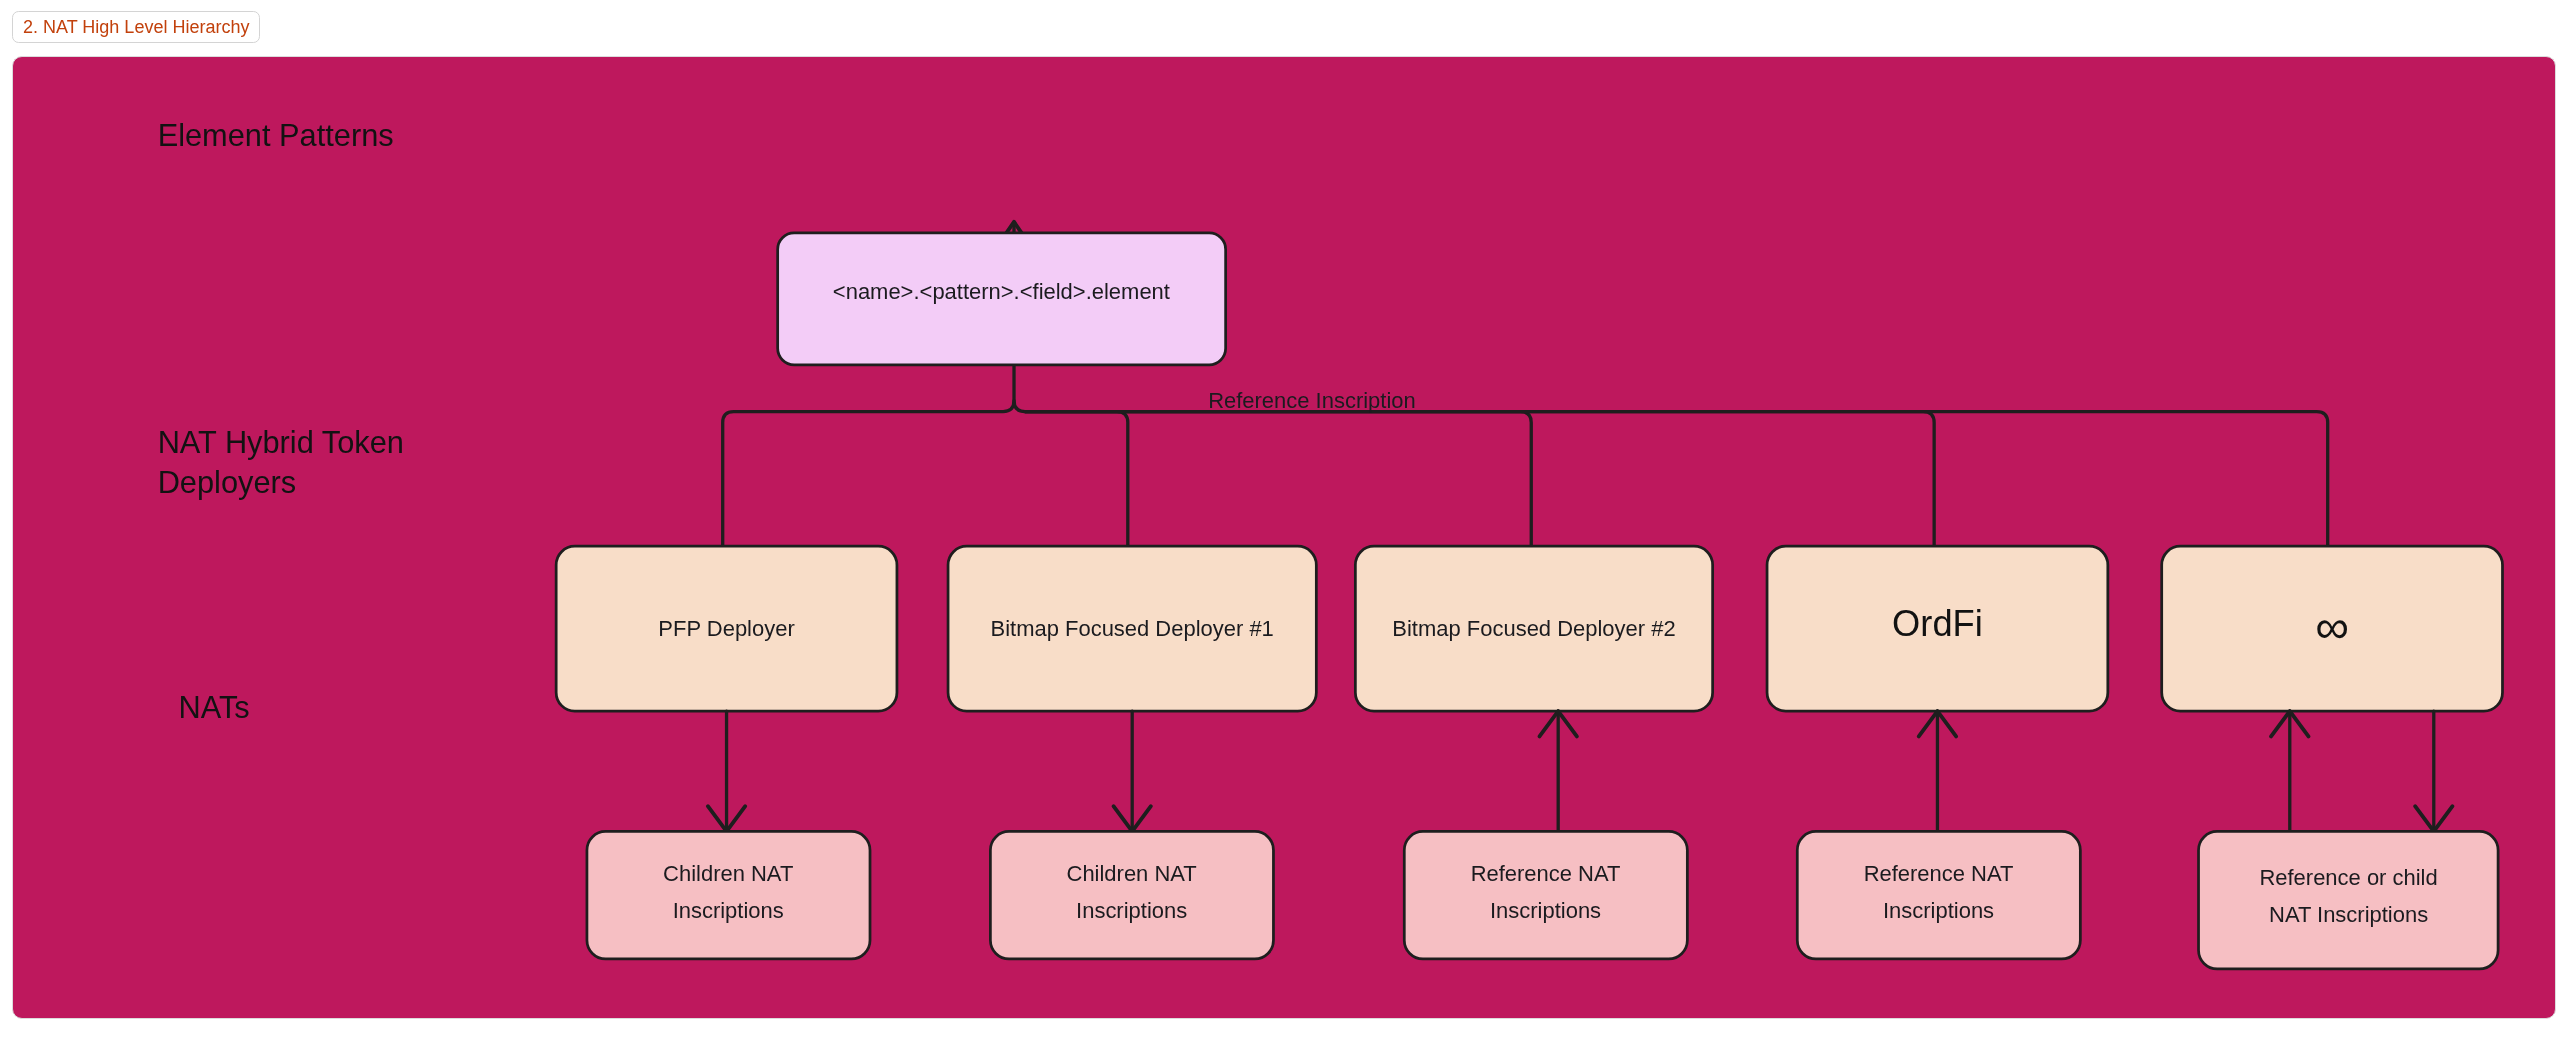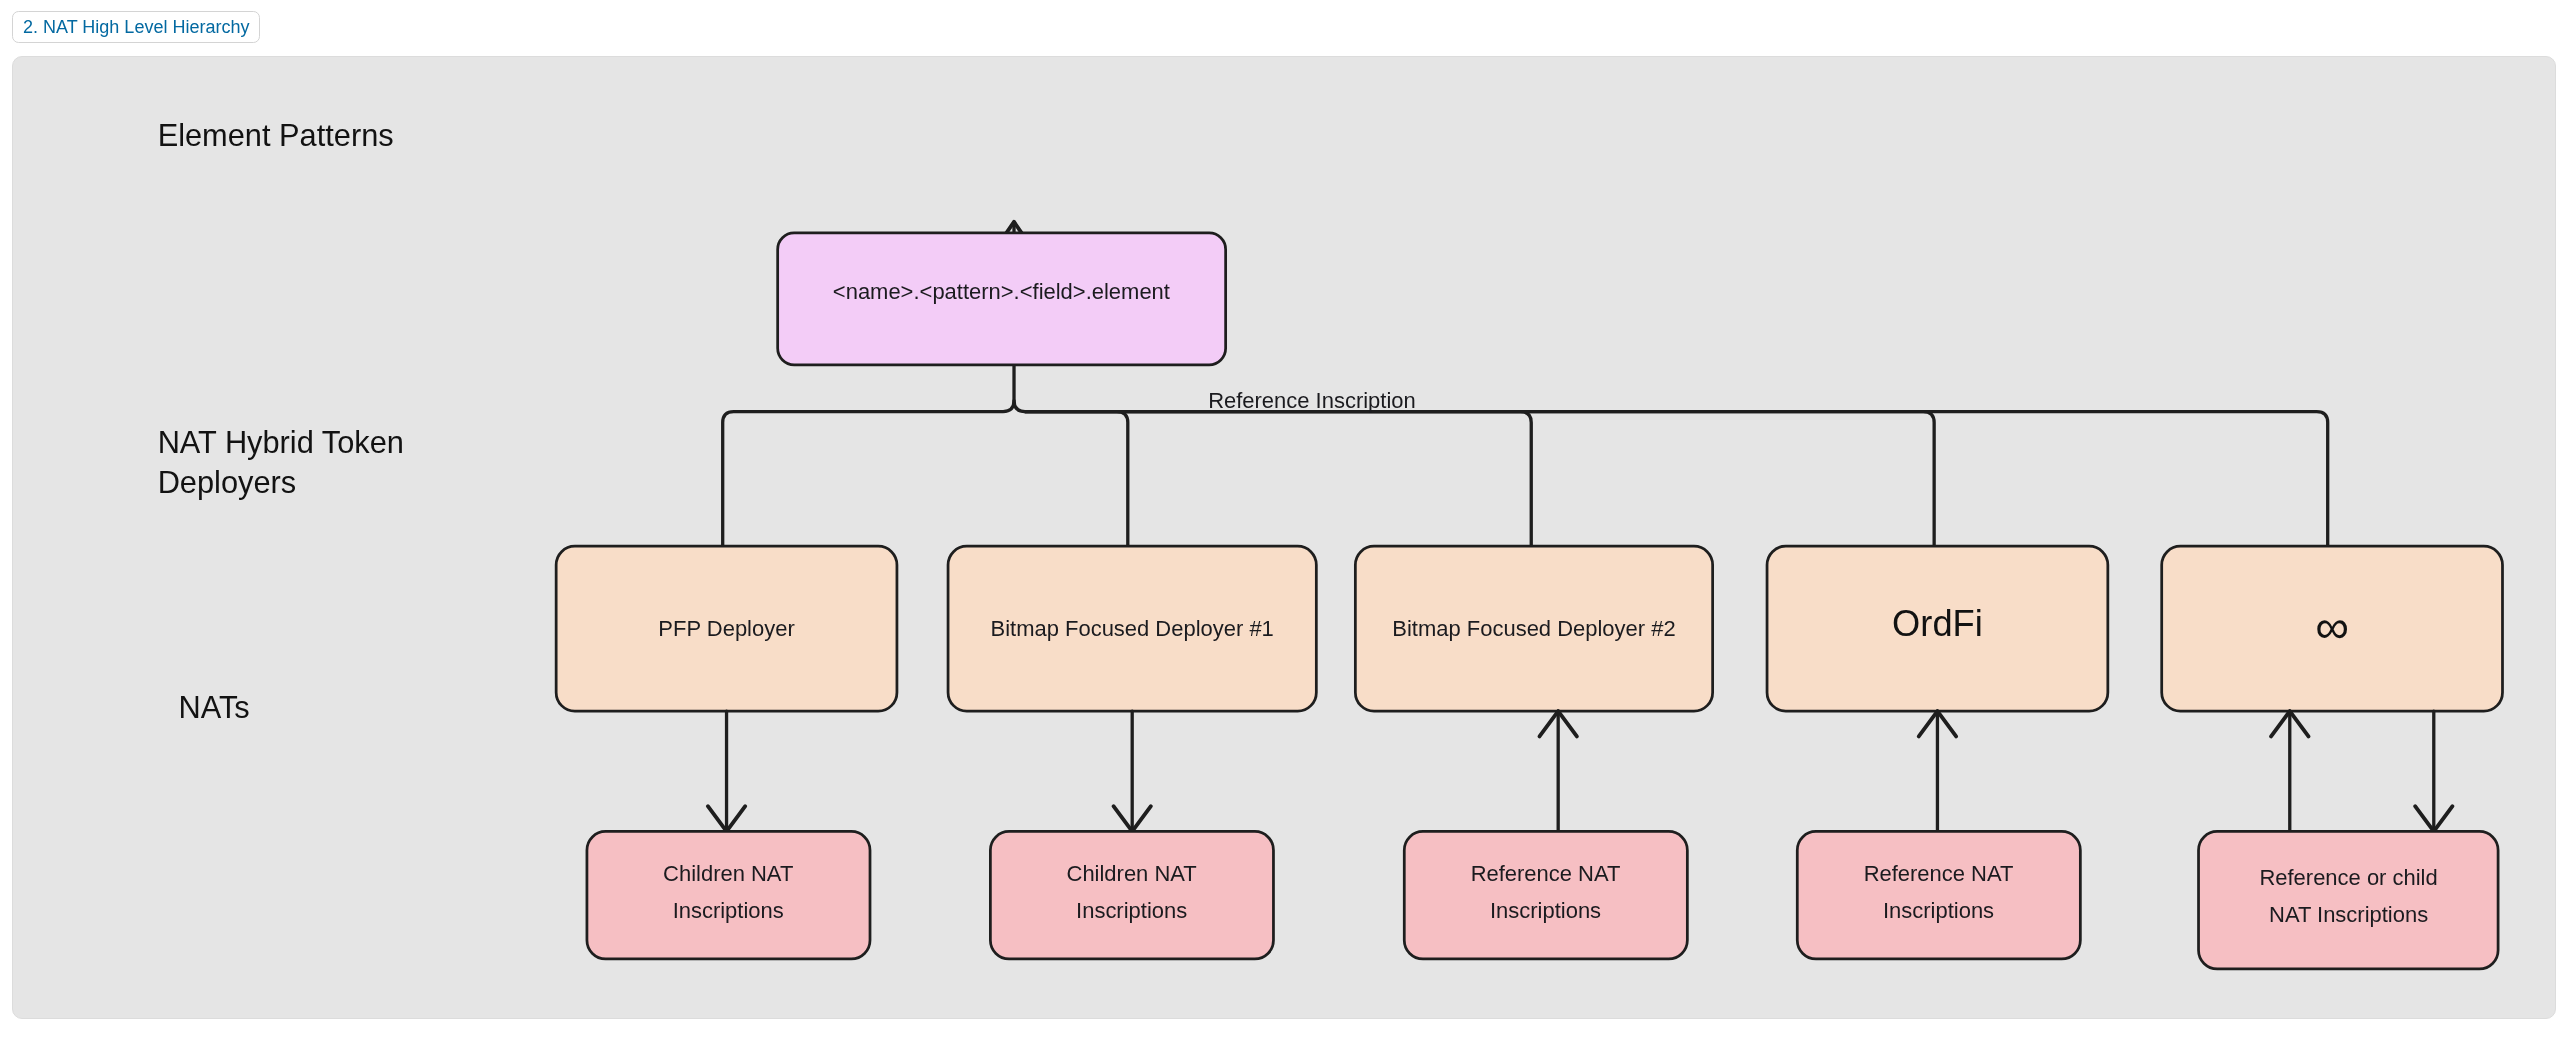"2. NAT High Level Hierarchy" .tab-chip { color: #0369a1 -> #c2410c }
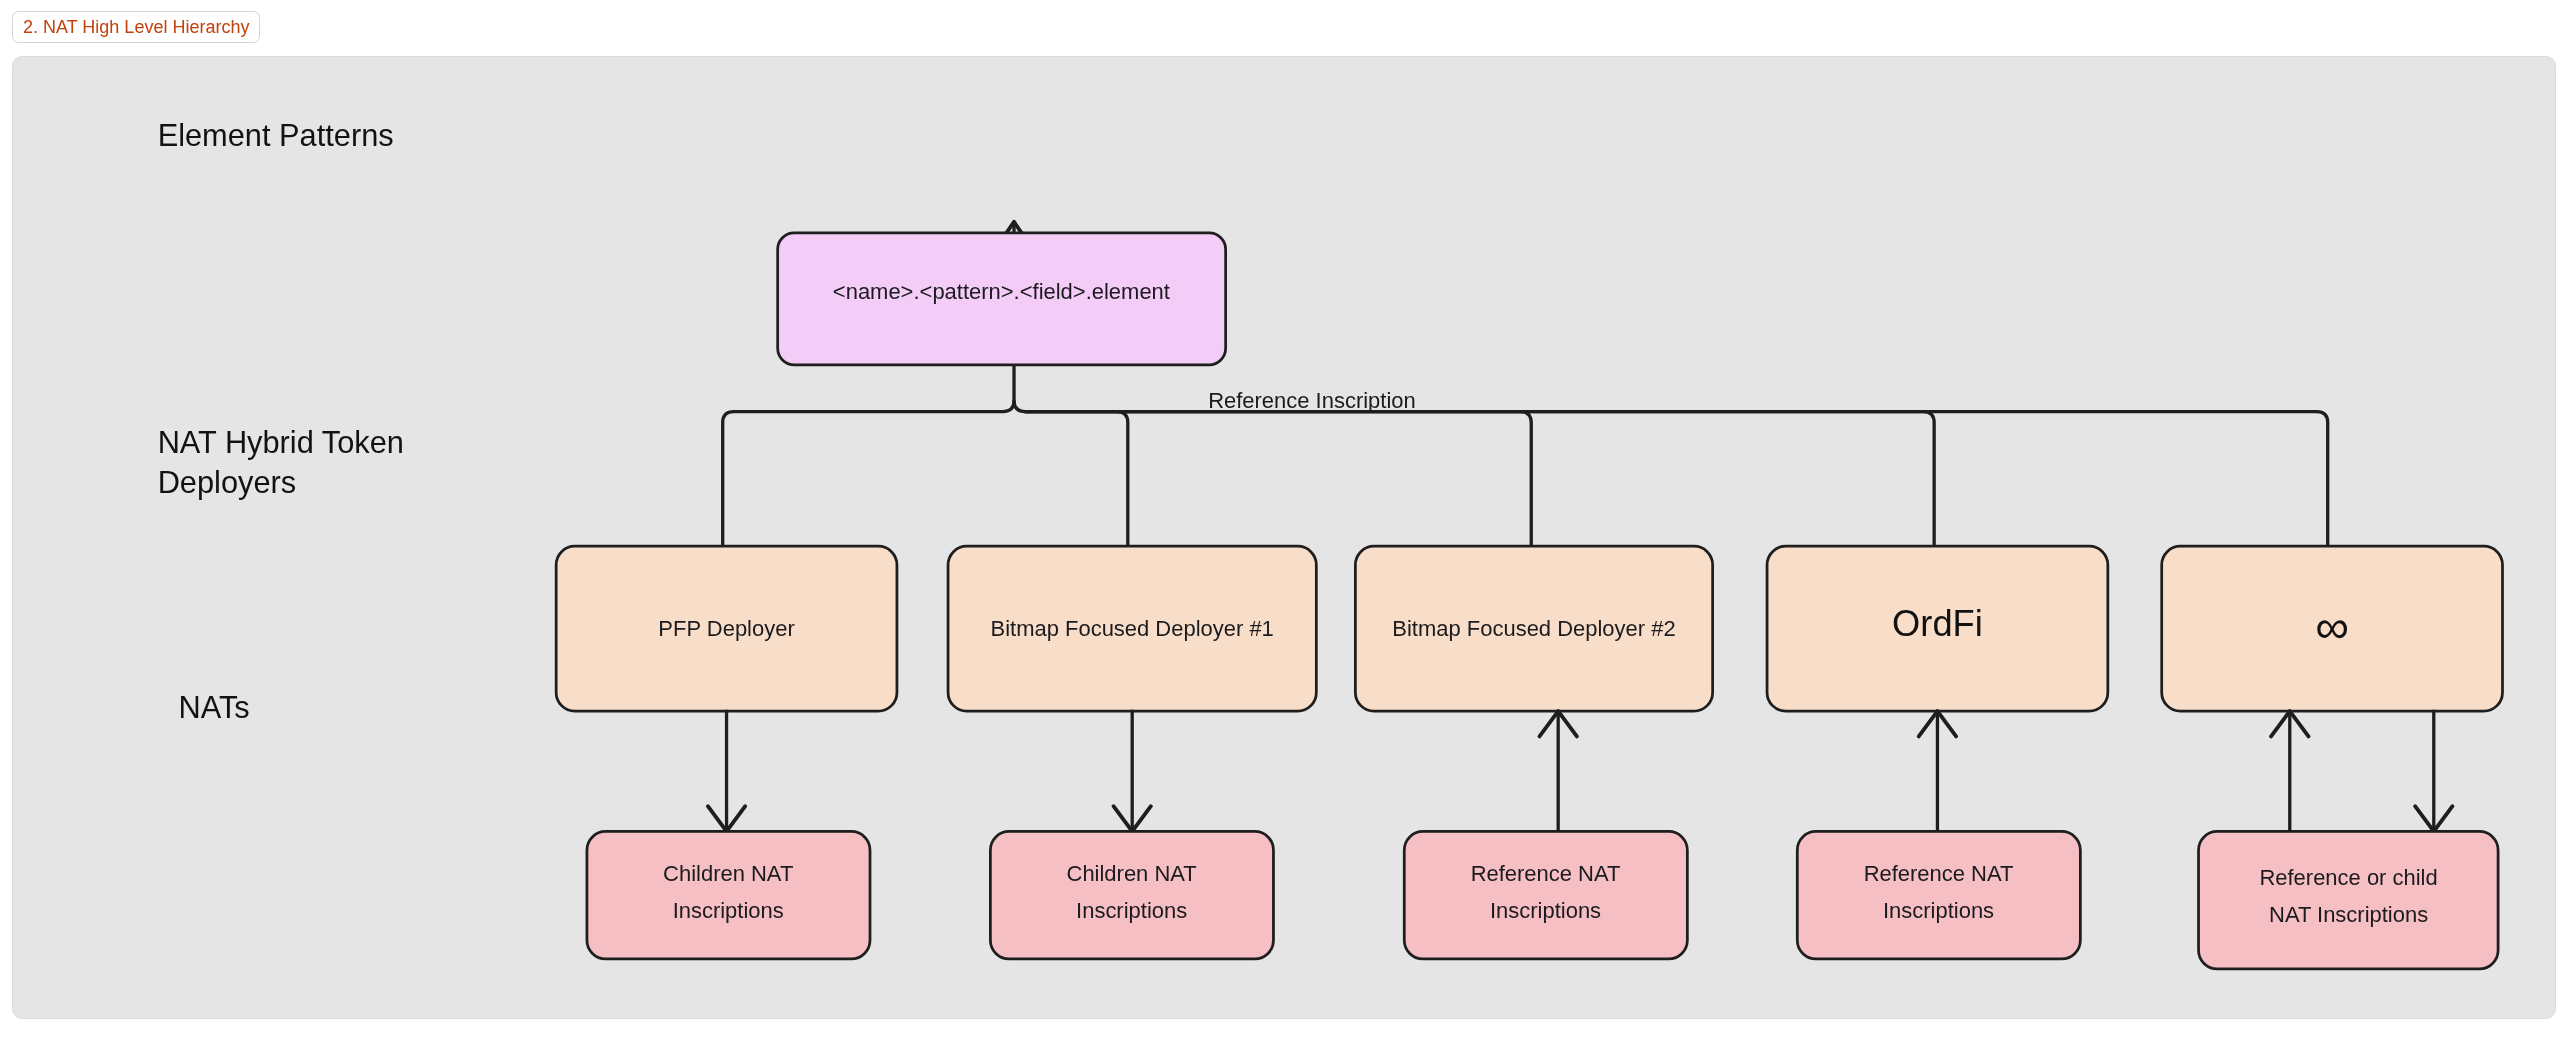"Element Patterns" #canvas-frame { background: #e5e5e5 -> #be185d }
